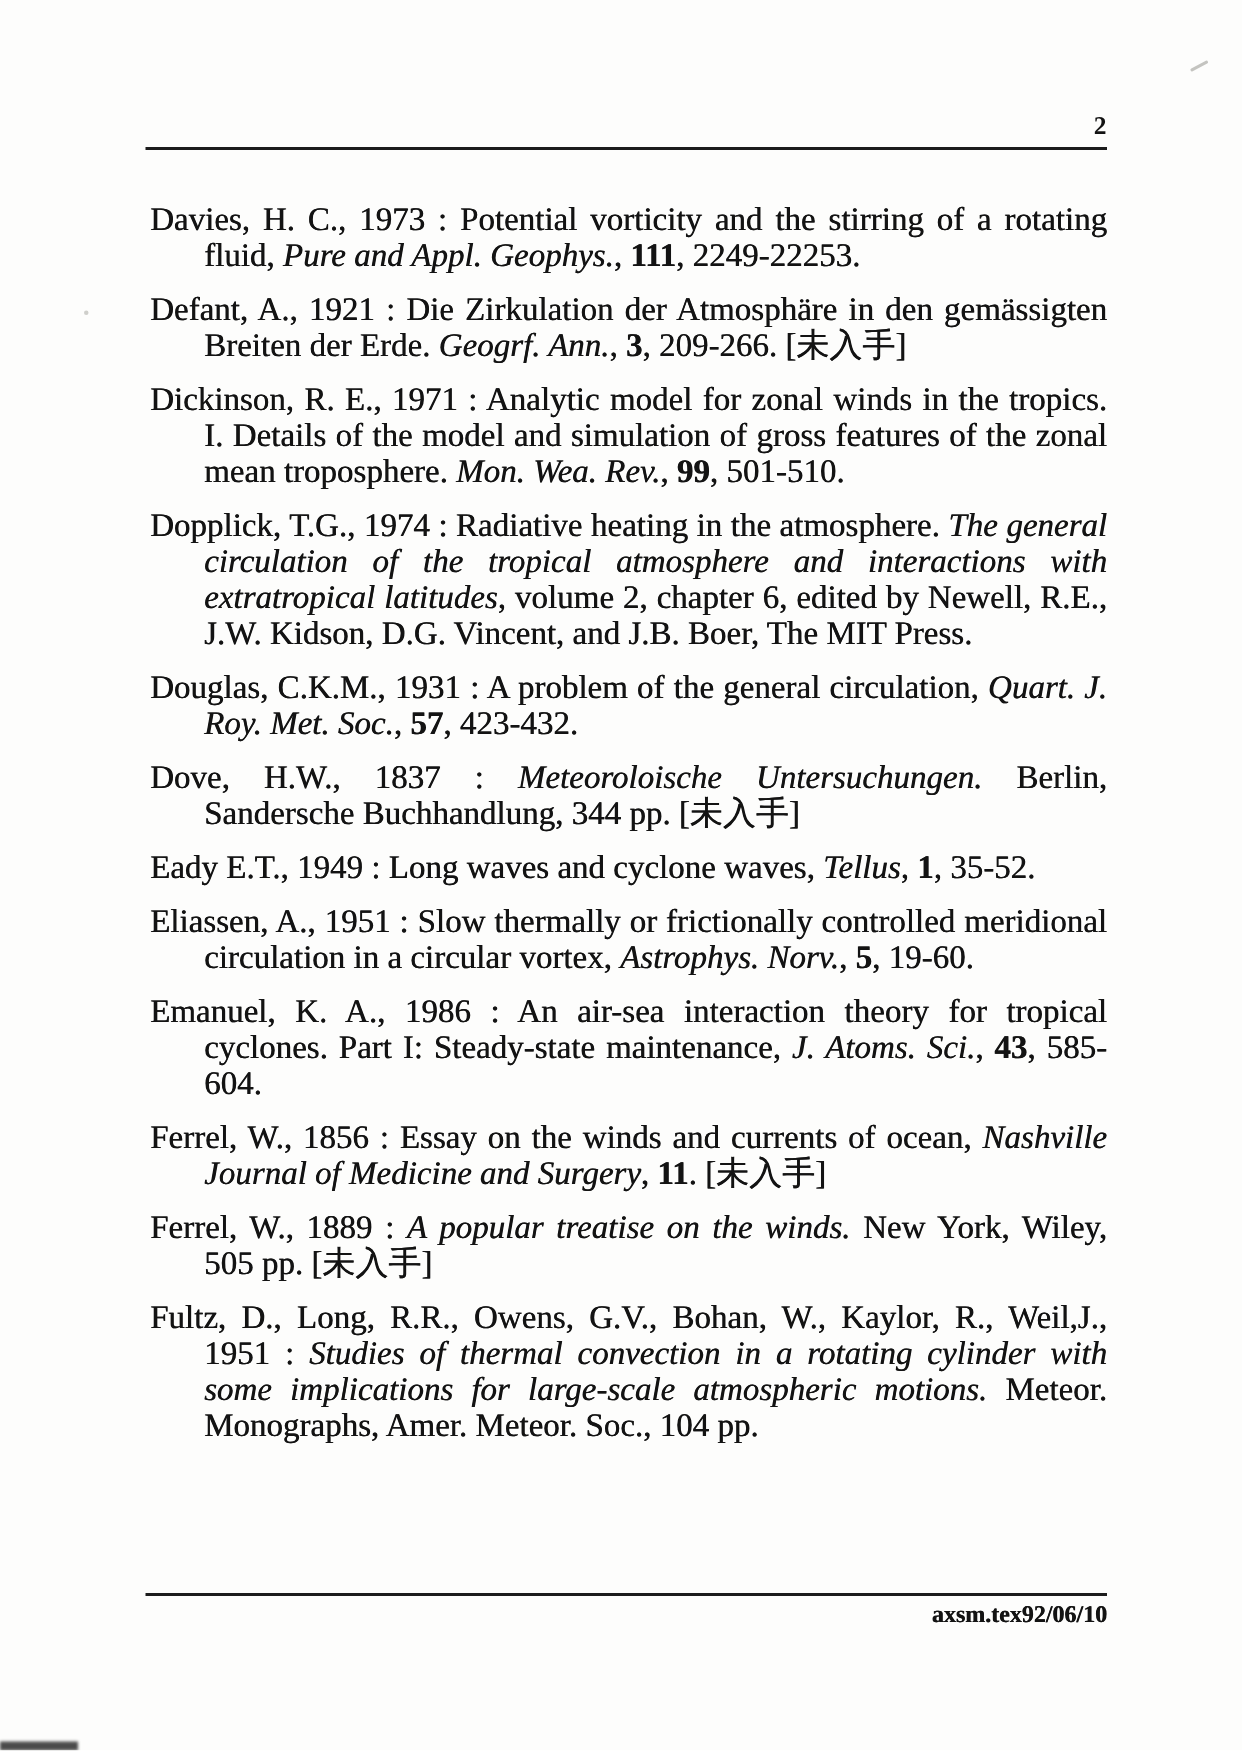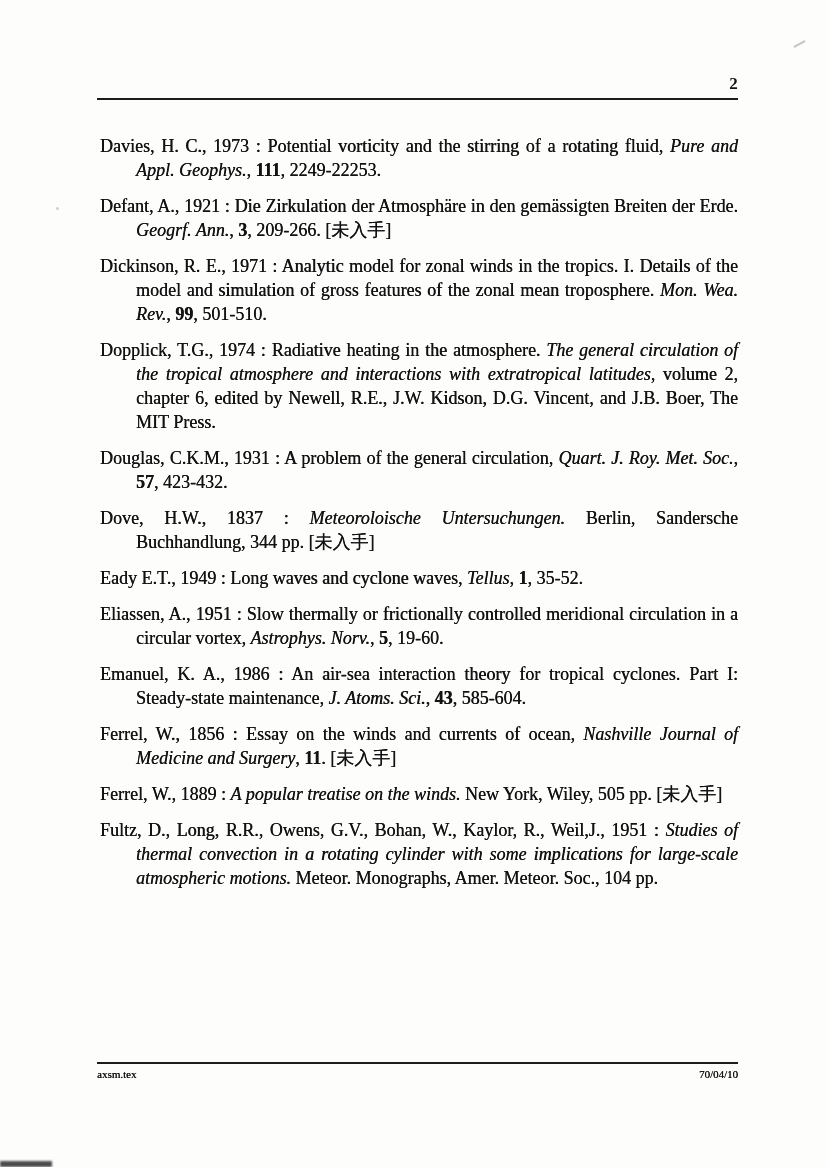"Davies, H. C., 1973 :" p.ref { font-size: 18px -> 22px }
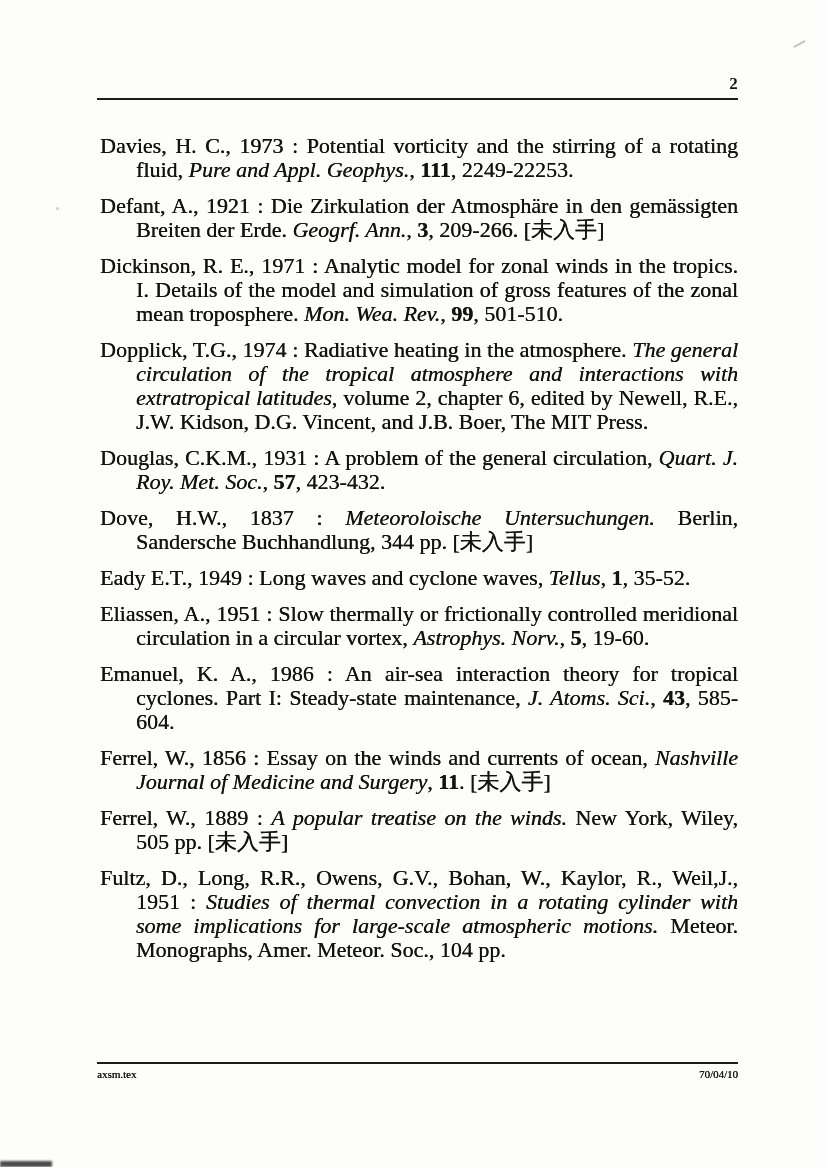"axsm.tex" .footer { font-size: 11px -> 16px; font-weight: none -> bold; justify-content: space-between -> flex-end }
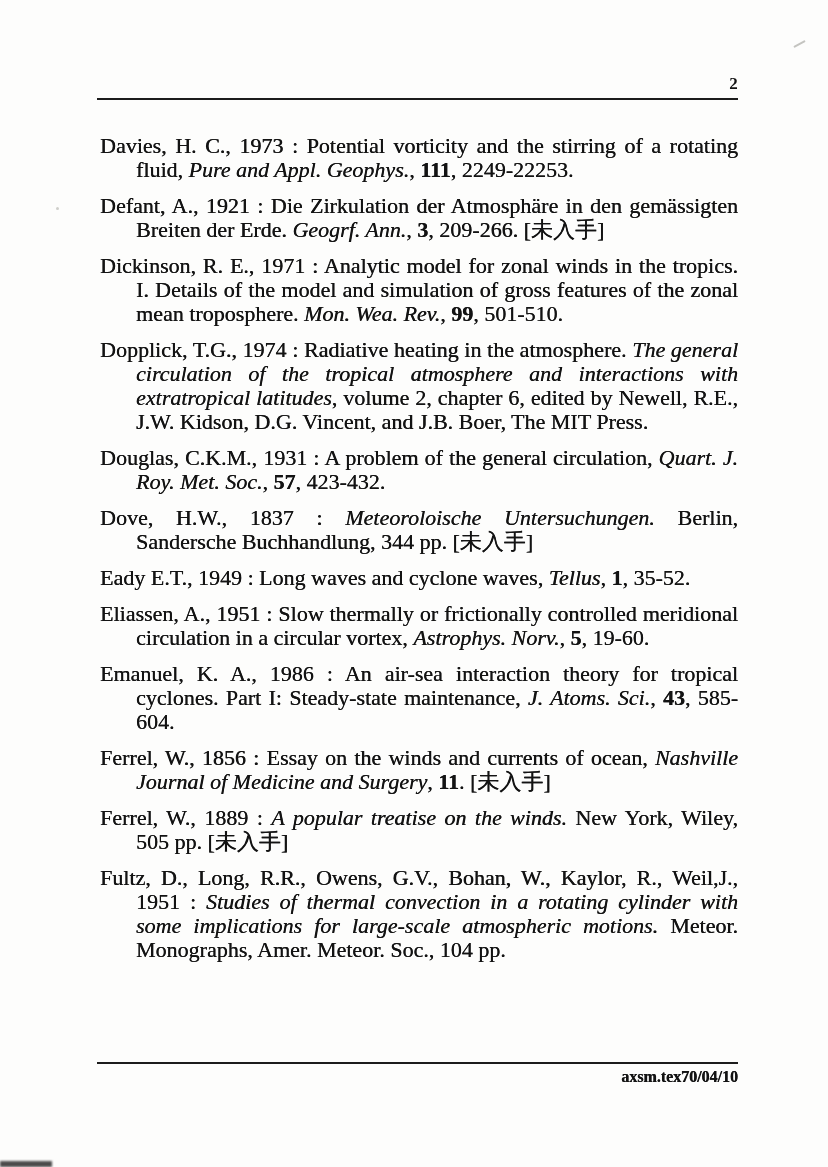"70/04/10" span { text: 70/04/10 -> 92/06/10 }
